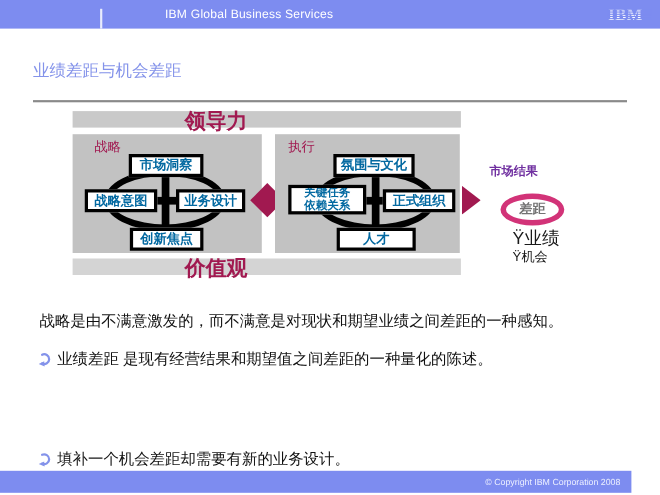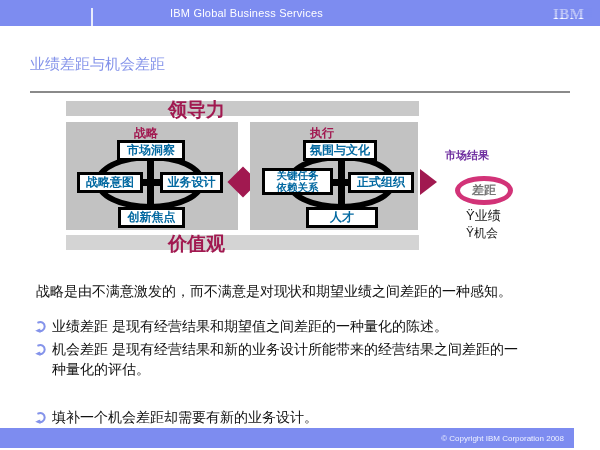"IBM Global Business Services" .header-brand { left: 170px -> 150px }
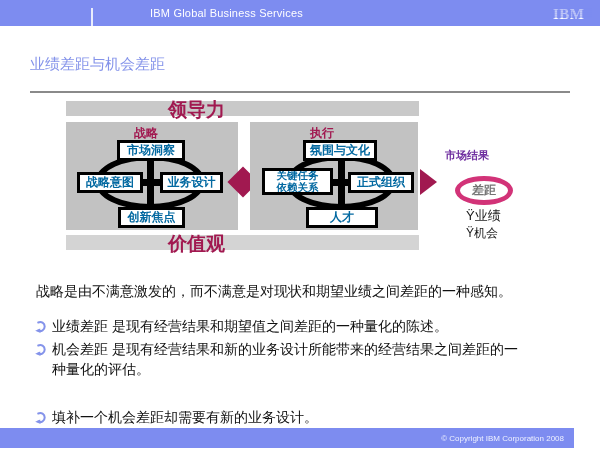"战略" .panel-label { font-weight: bold -> normal; margin-left: 48px -> none }
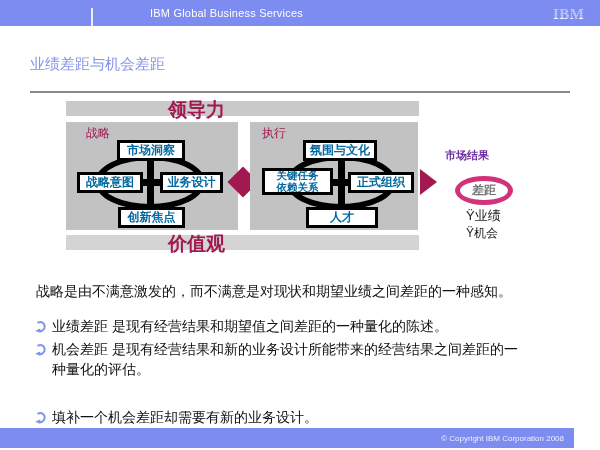"Ÿ业绩" .gap-item1 { font-size: 13px -> 16px }
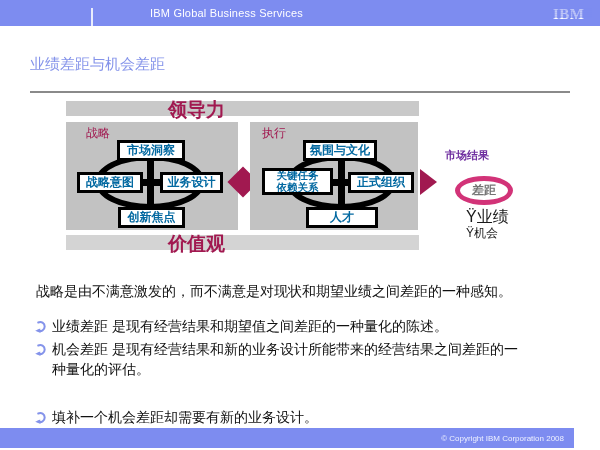"机会差距" div.bullet-row { html: <div> <svg> <path></path> <polygon></polygon> </svg> <span>机会差距 是现有经营结果和新的业务设计所能带来的经营结果之间差距的一种量化的评估。</span> </div> -> none }
